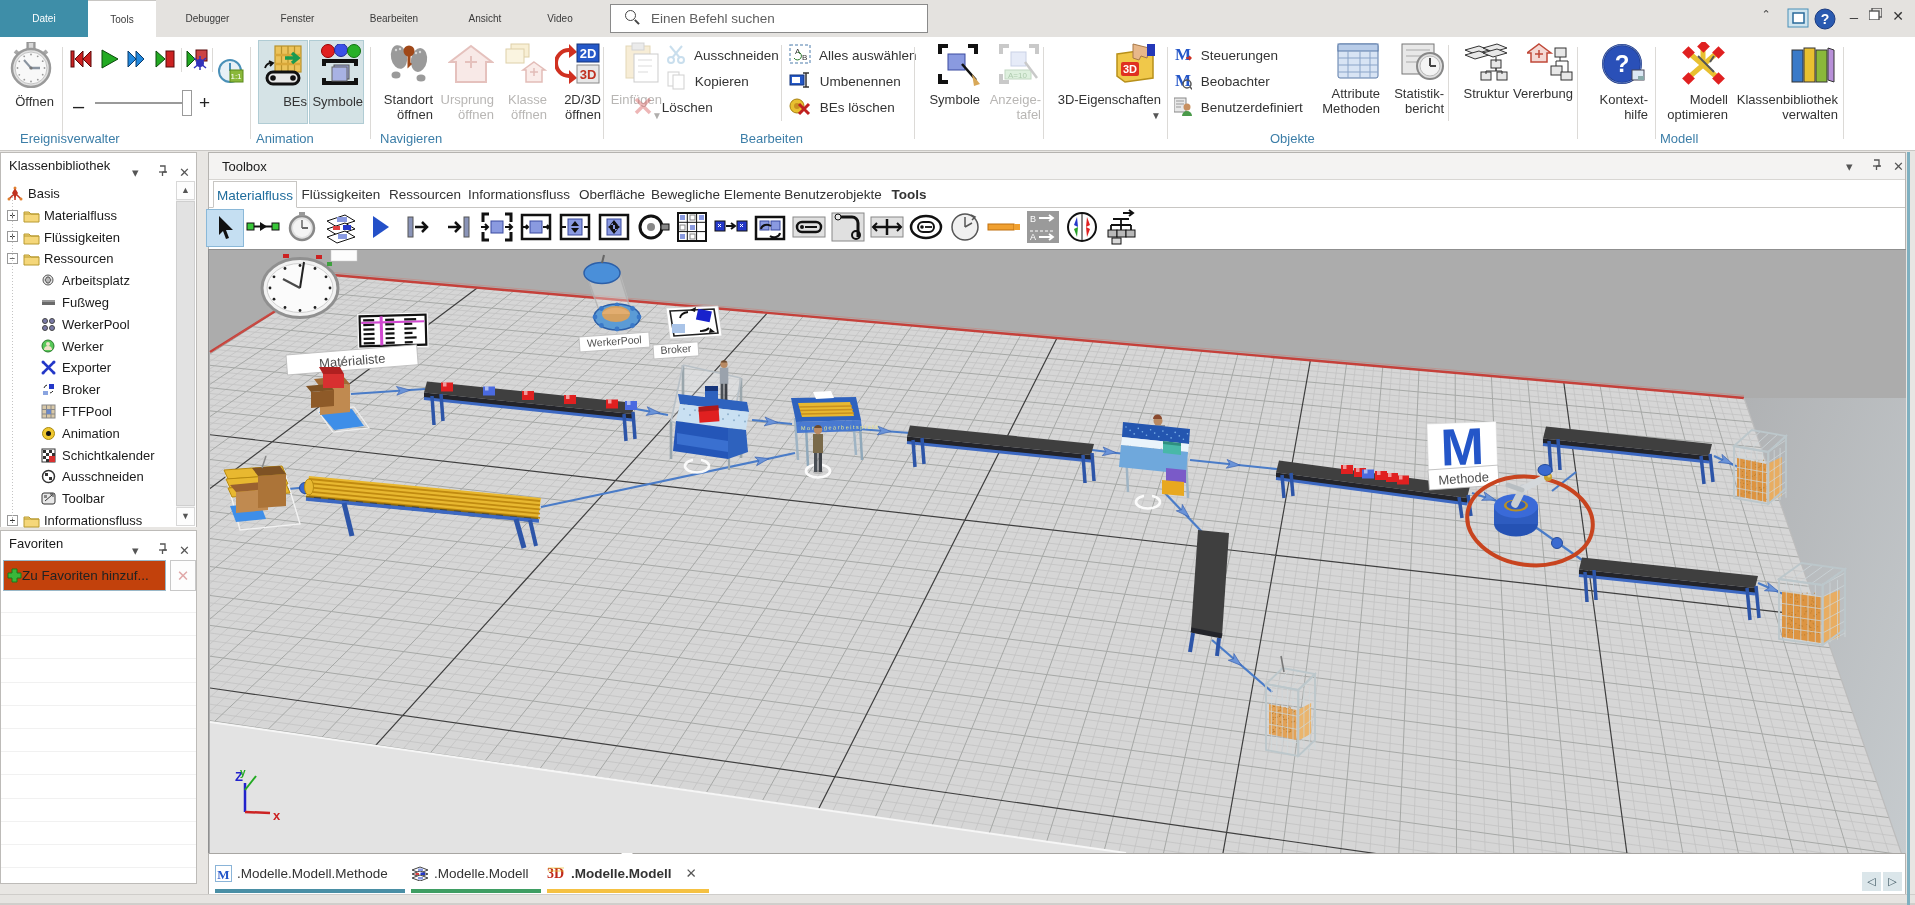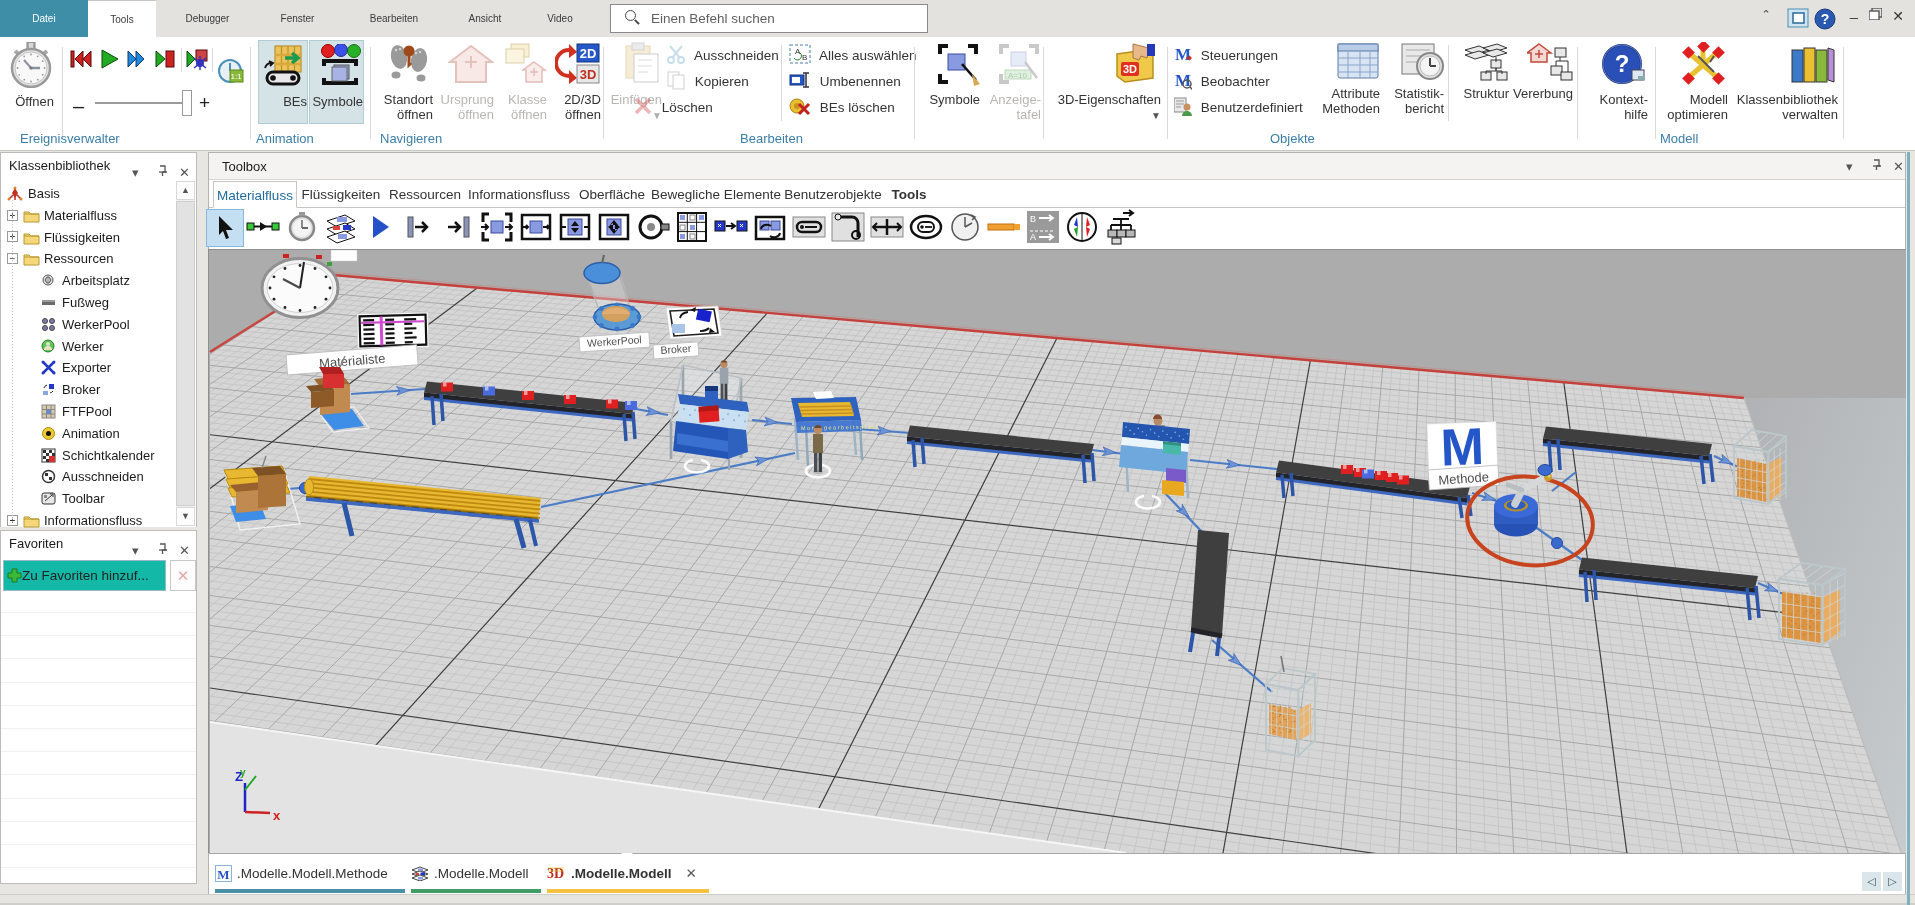"Zu Favoriten hinzuf..." div { background: #14b8a6 -> #c2410c }
